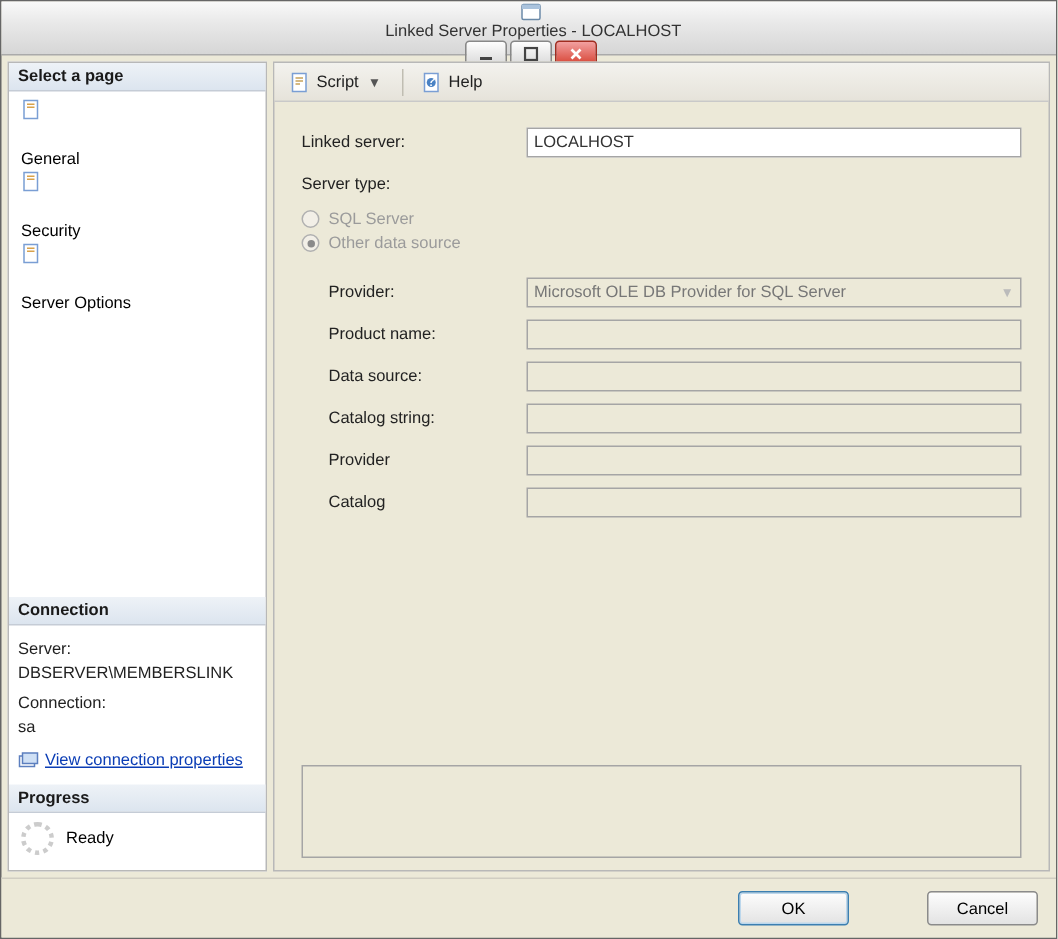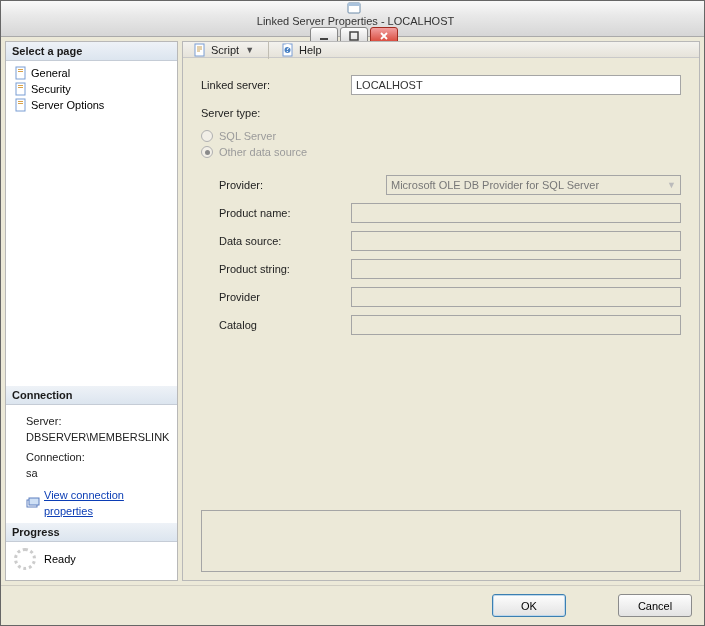"Script" .toolbar { height: 16px -> 26px }
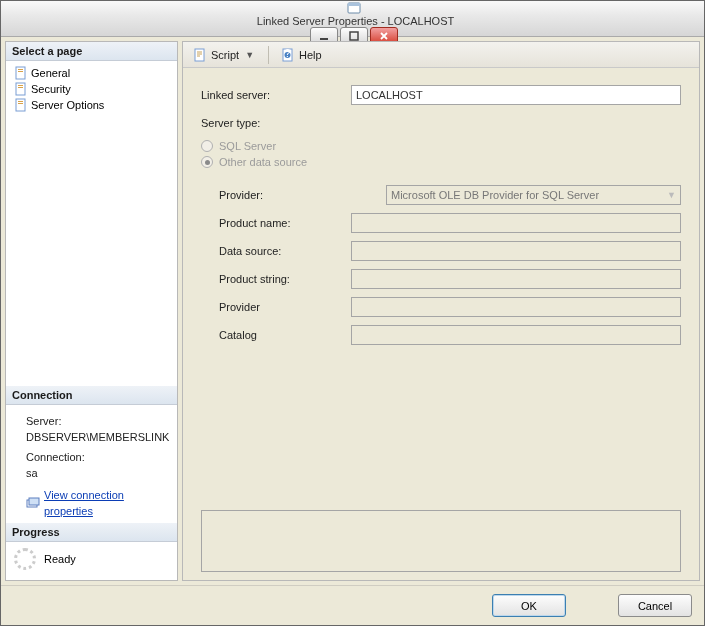"General" .nav-item { align-items: center -> none; flex-direction: none -> column; gap: 3px -> 20px }
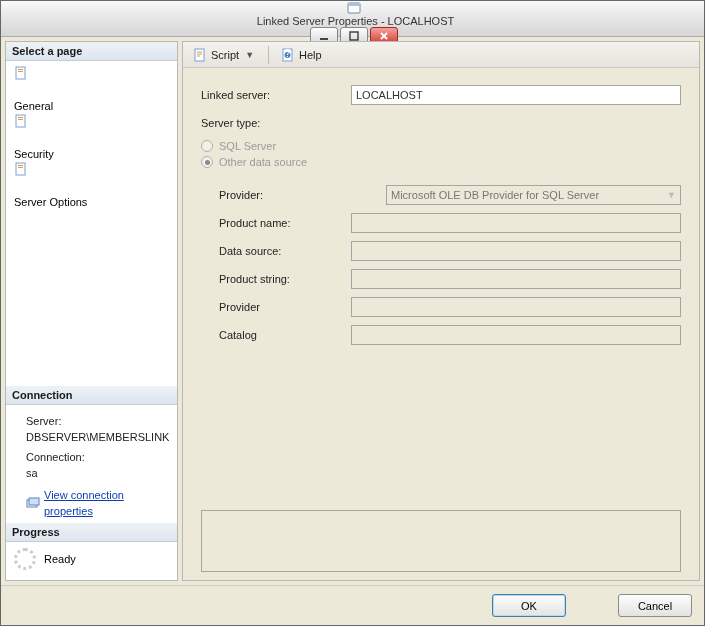"Microsoft OLE DB Provider for" .val-select { margin-left: 35px -> none }
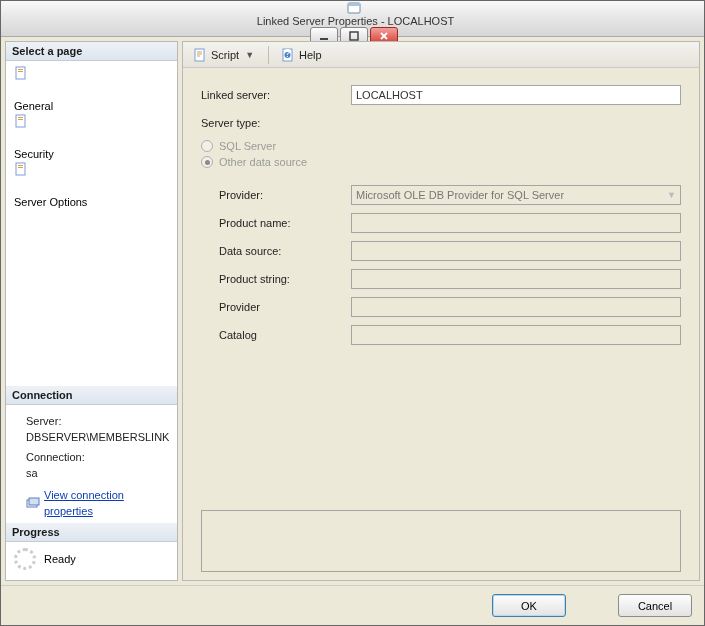"Product string:" div.lbl { text: Product -> Catalog }
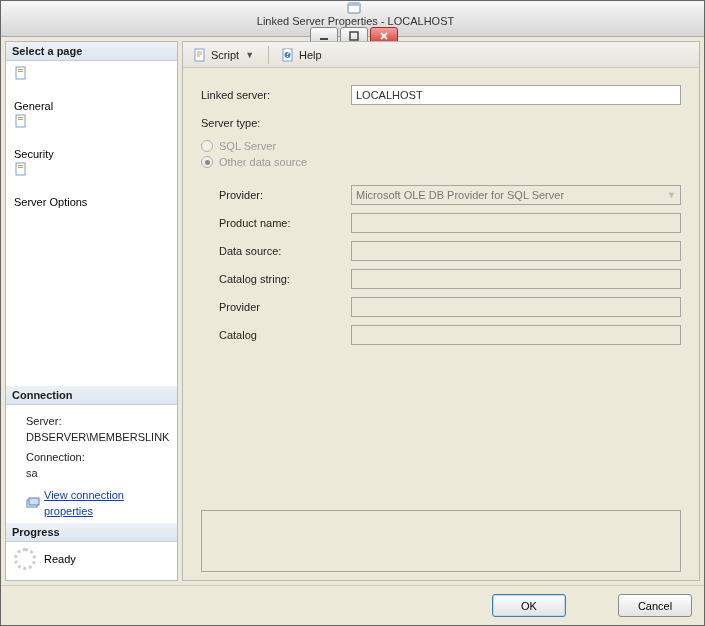"Server:" .conn-block { padding: 4px 20px -> 4px 6px }
